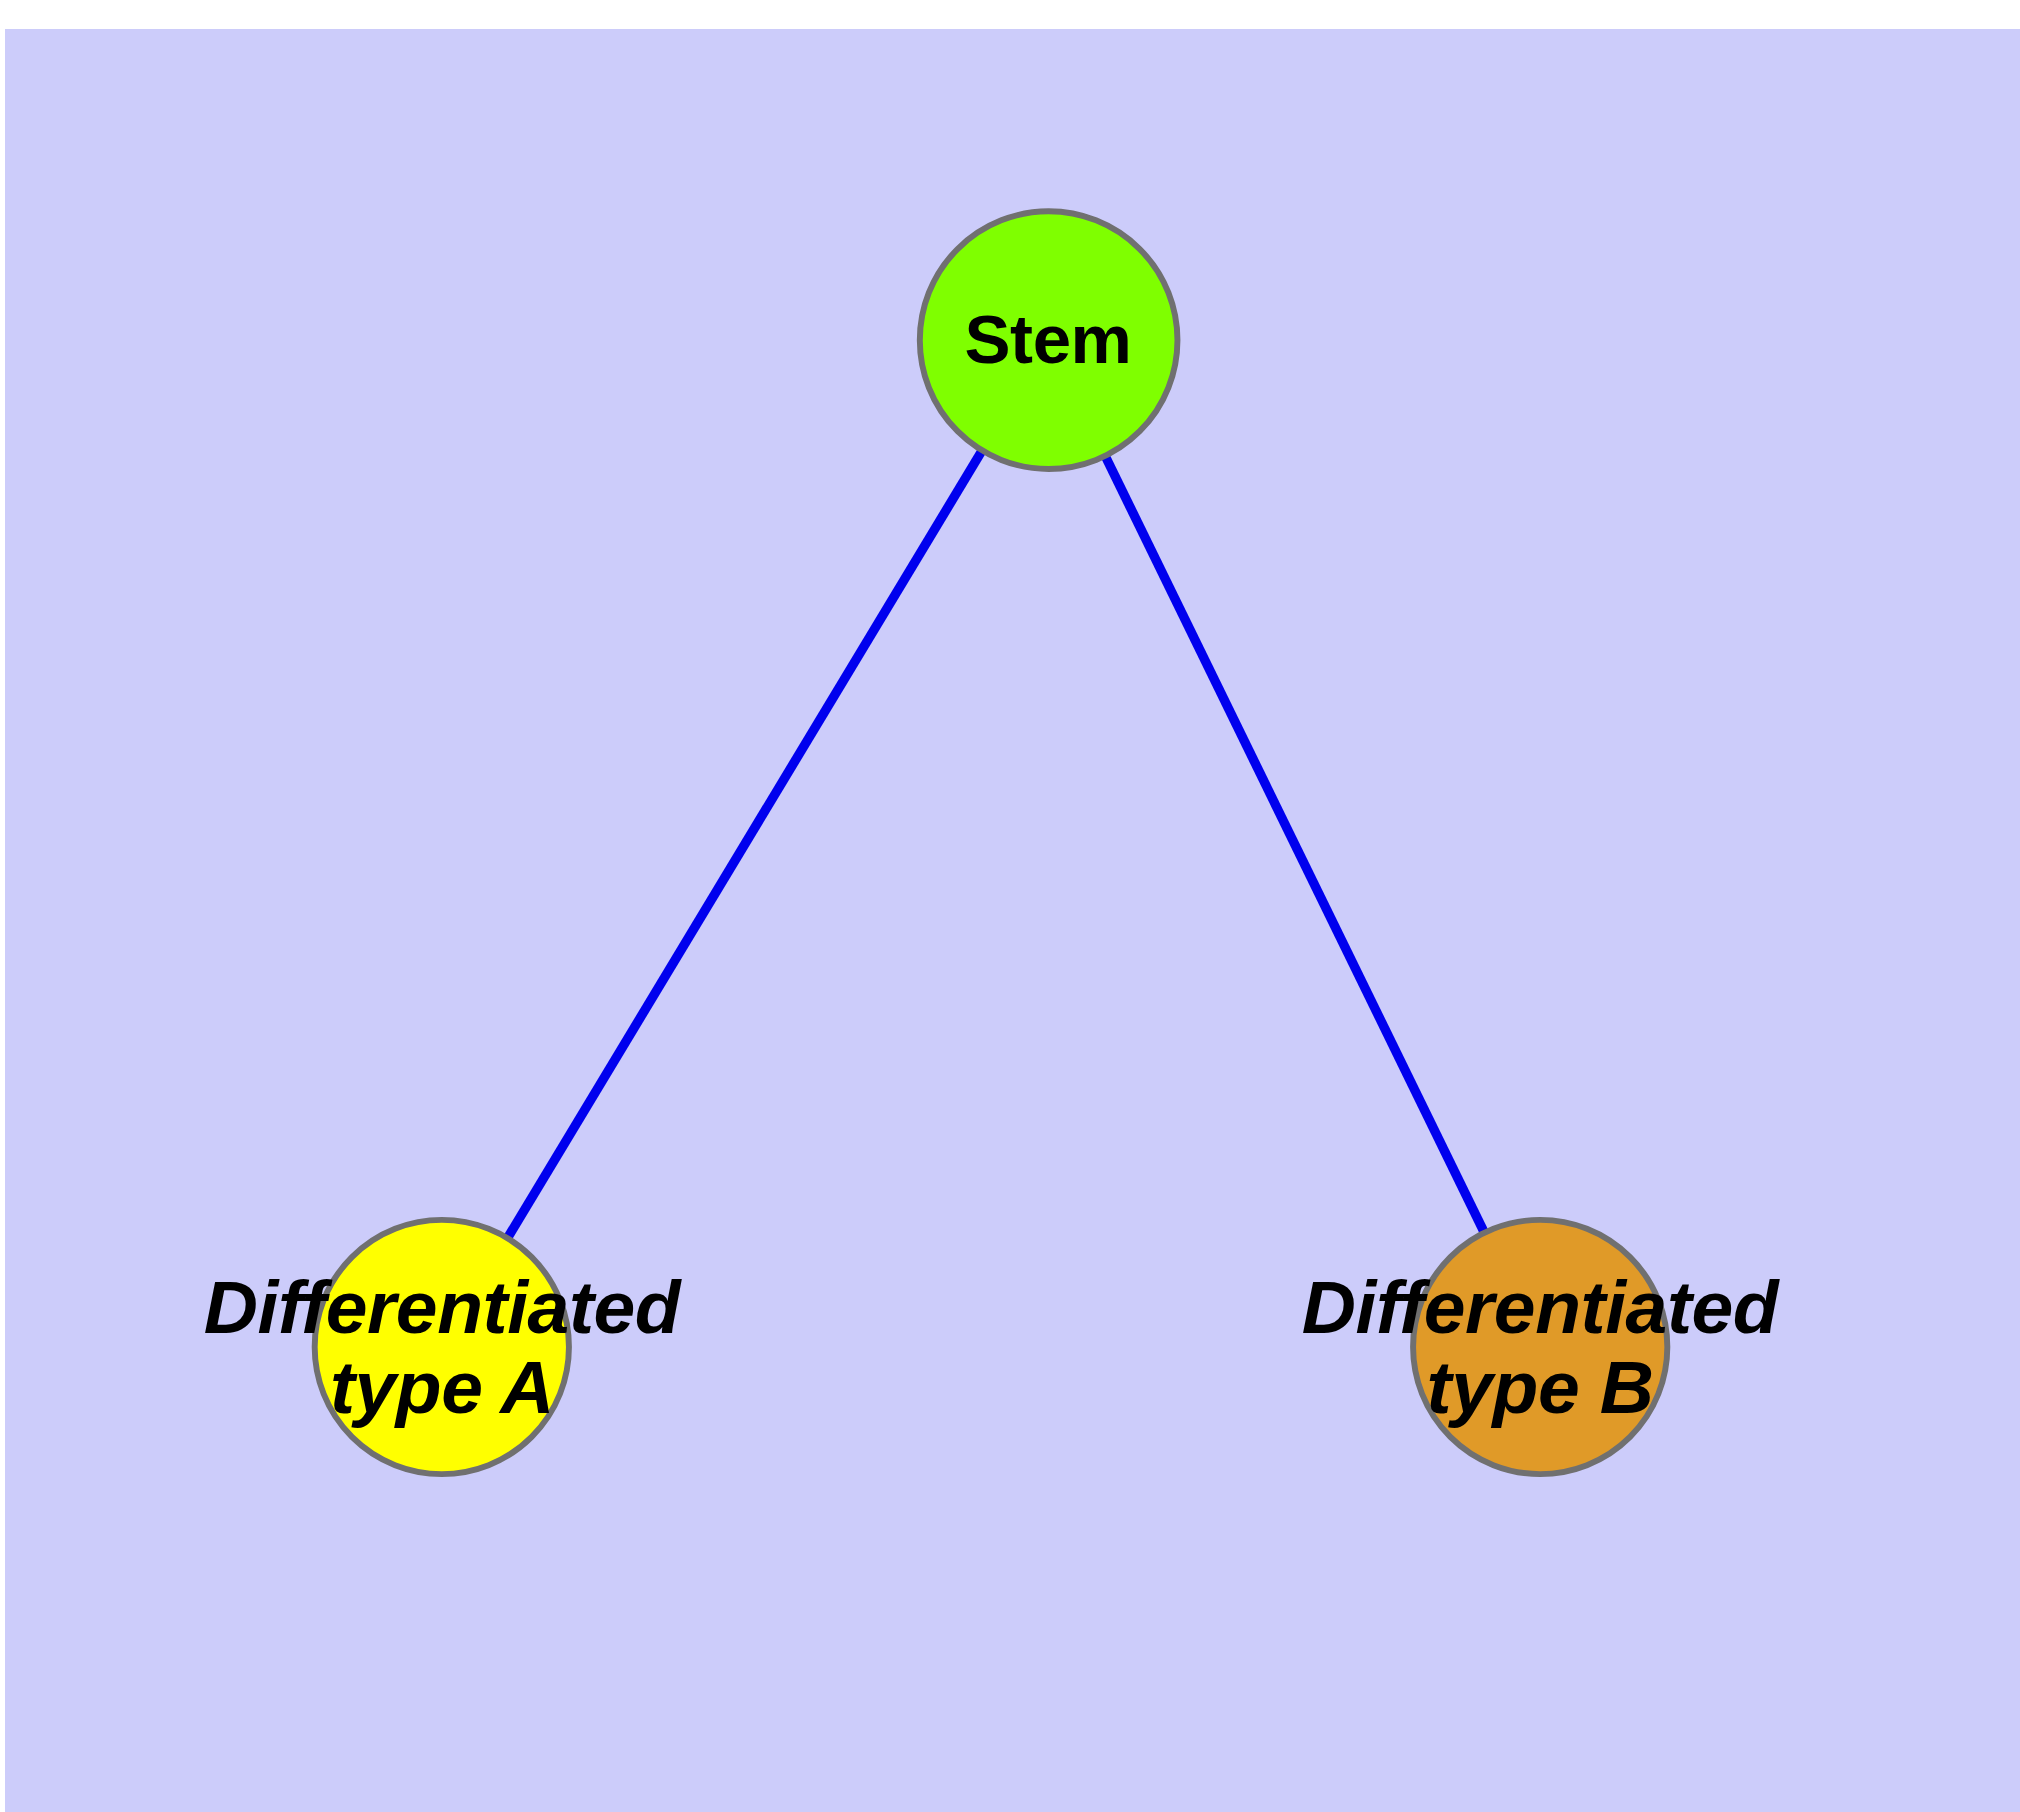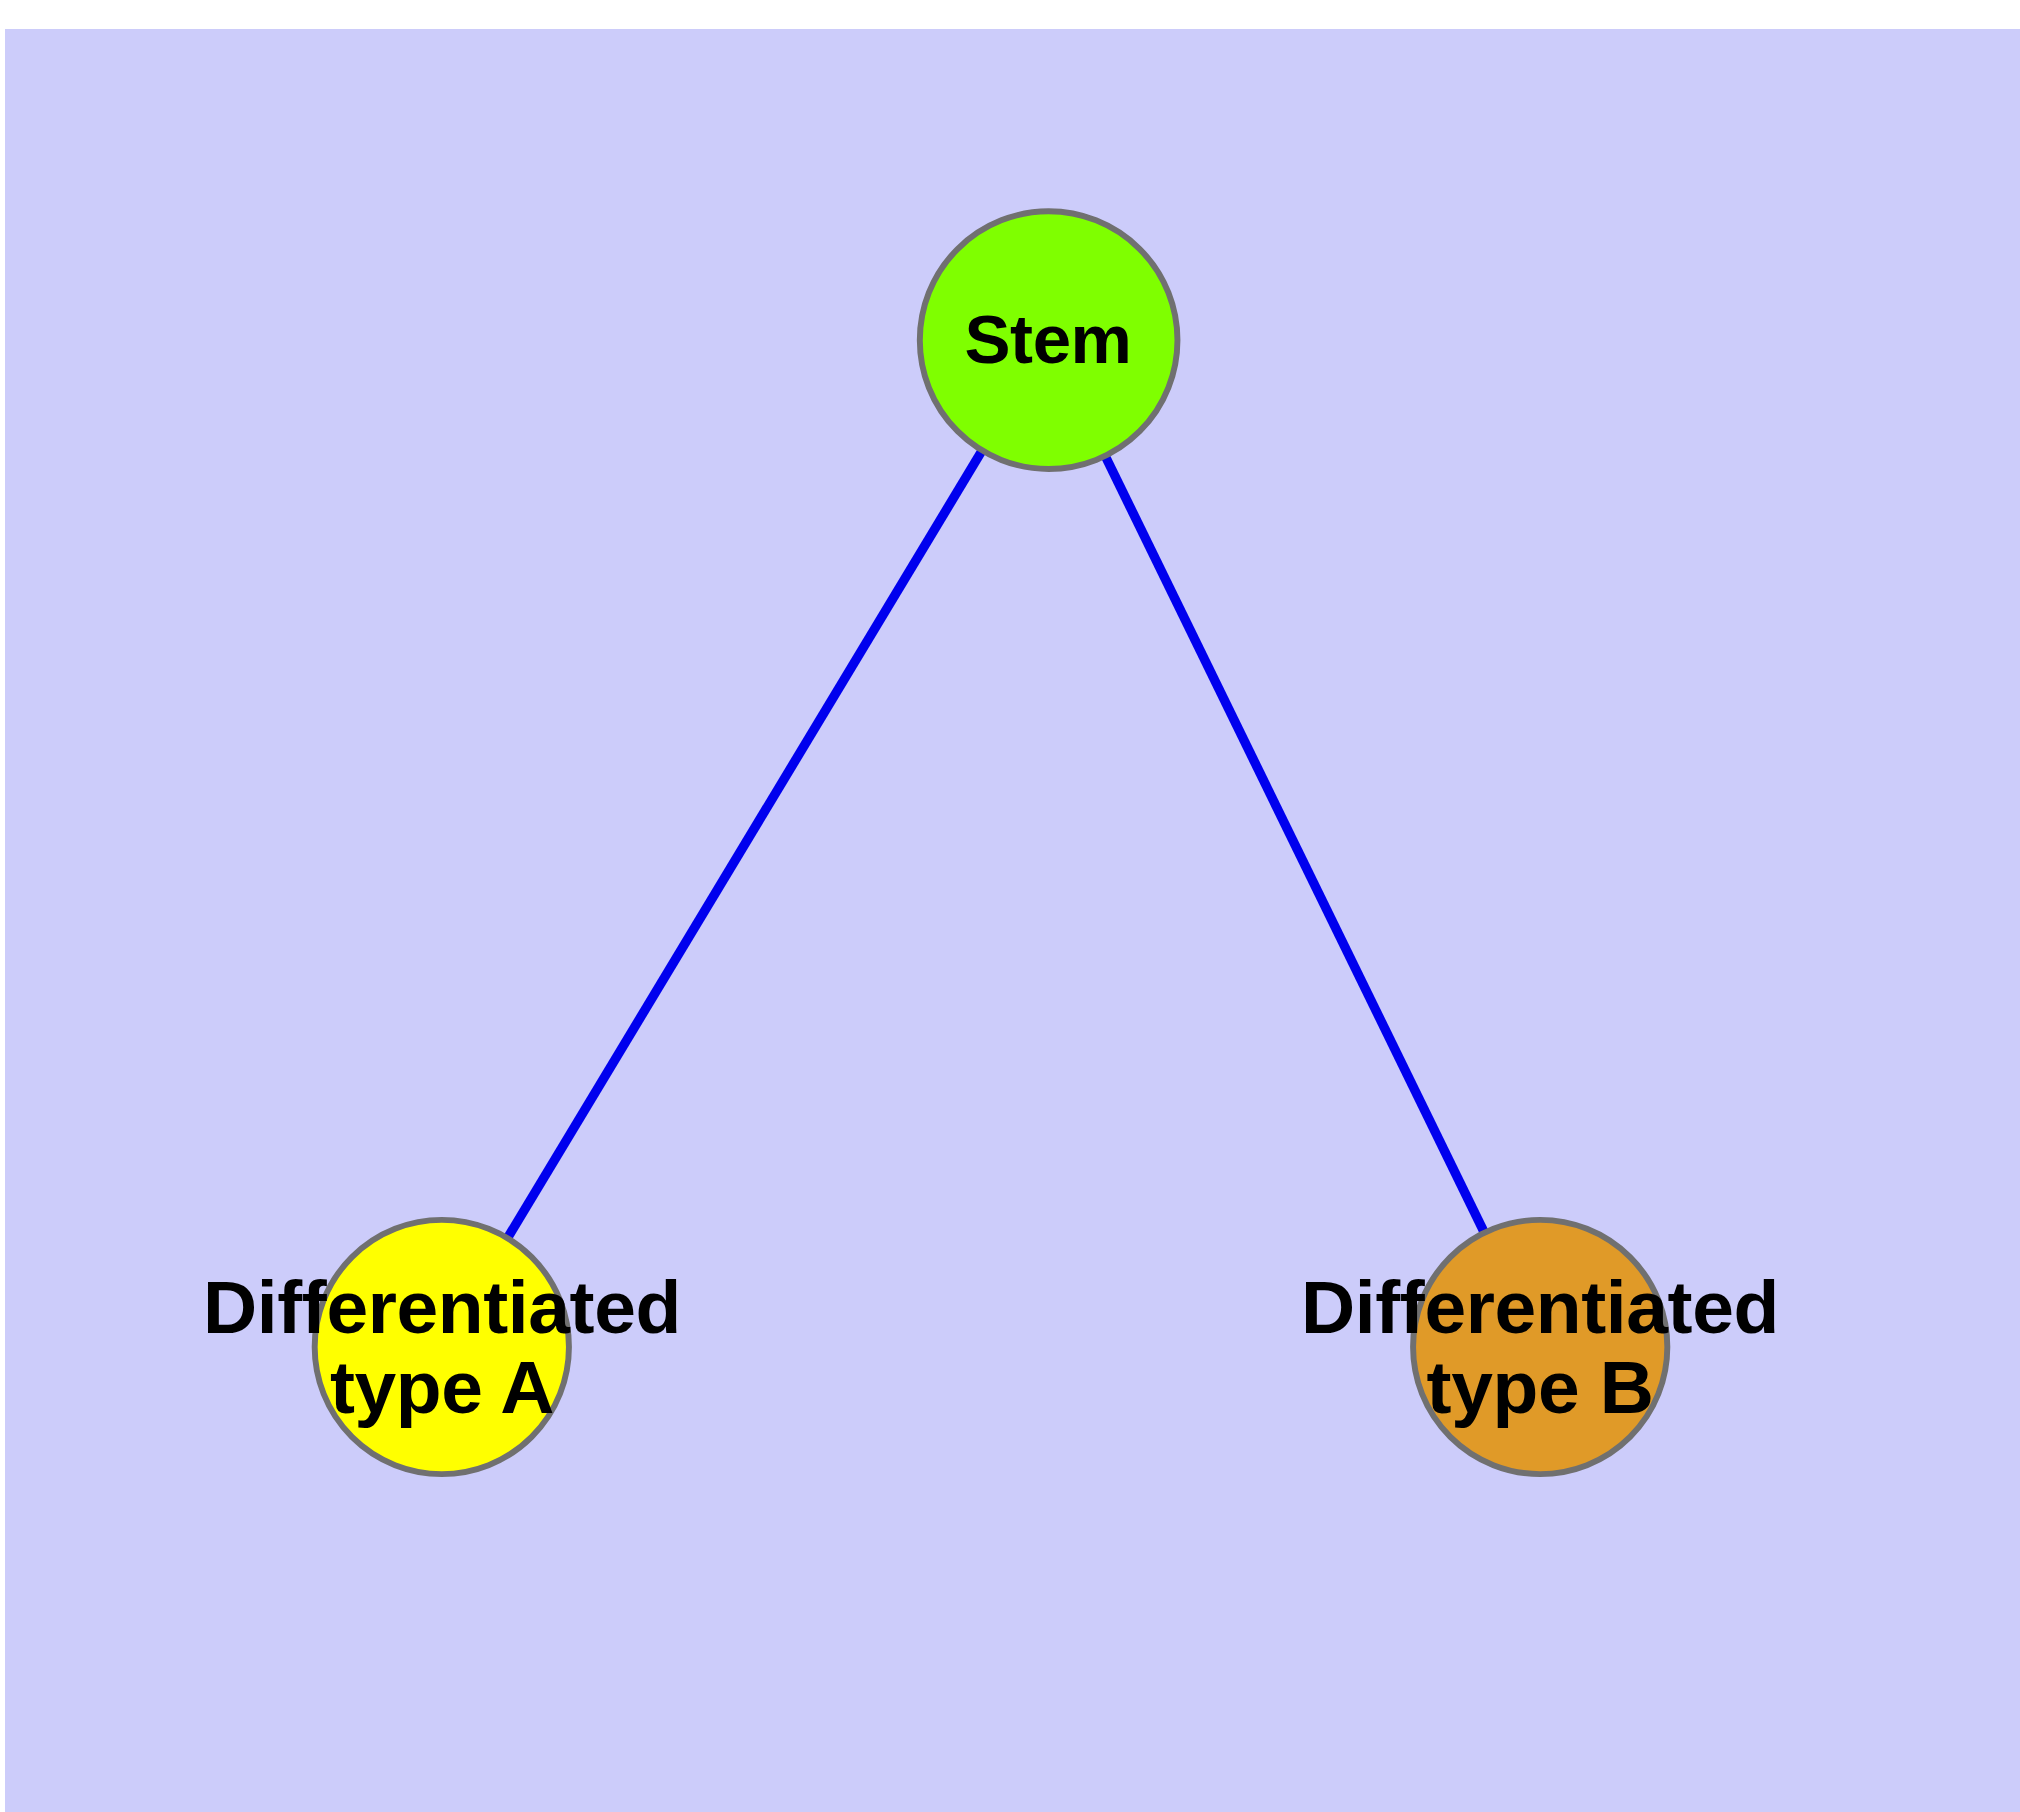"Differentiated" .node-label.leaf { font-style: none -> italic }
